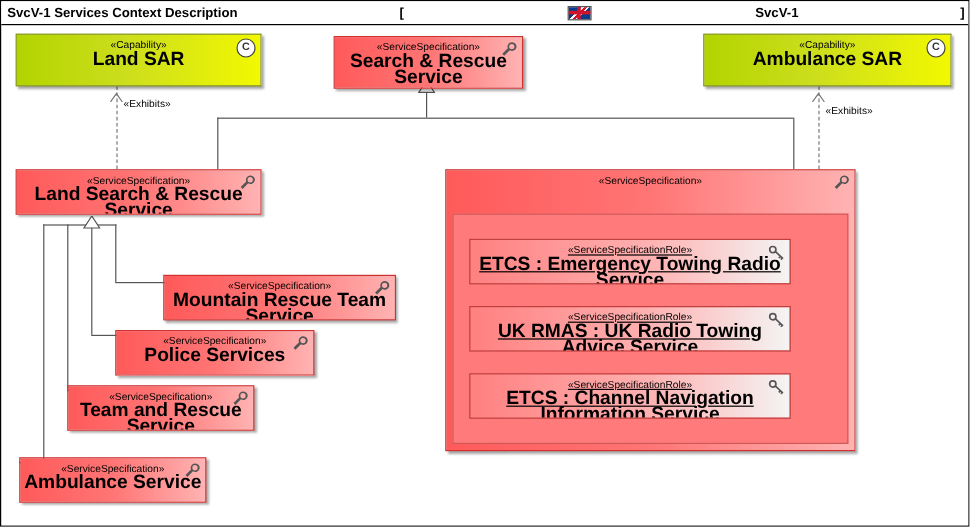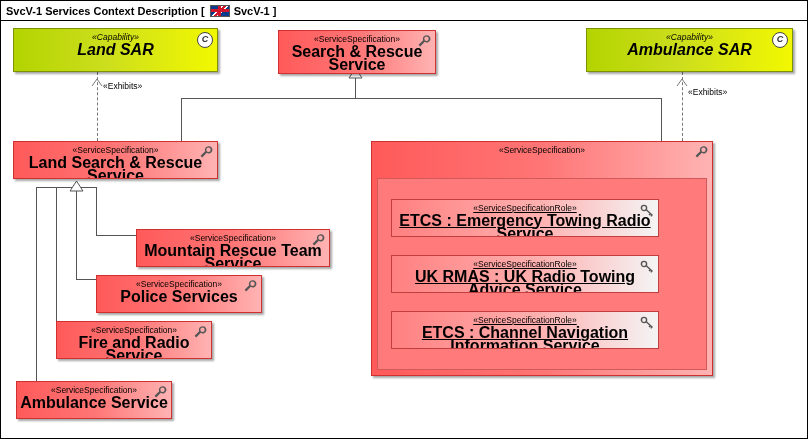"SvcV-1 Services Context Description" #title-bar { justify-content: none -> space-between }
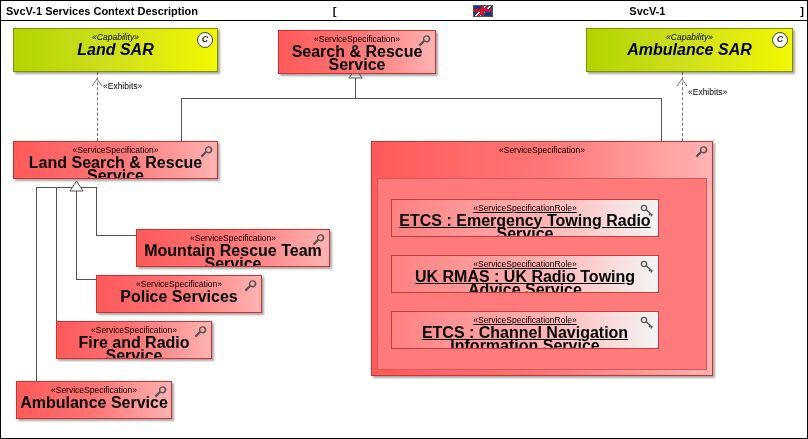"«Capability»" .capability { font-style: italic -> none }
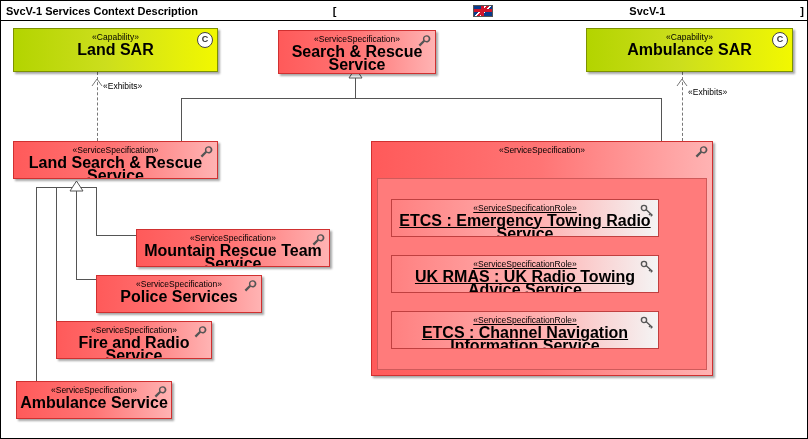"Fire and Radio Service" span.nm { text: Fire and Radio -> Team and Rescue }
